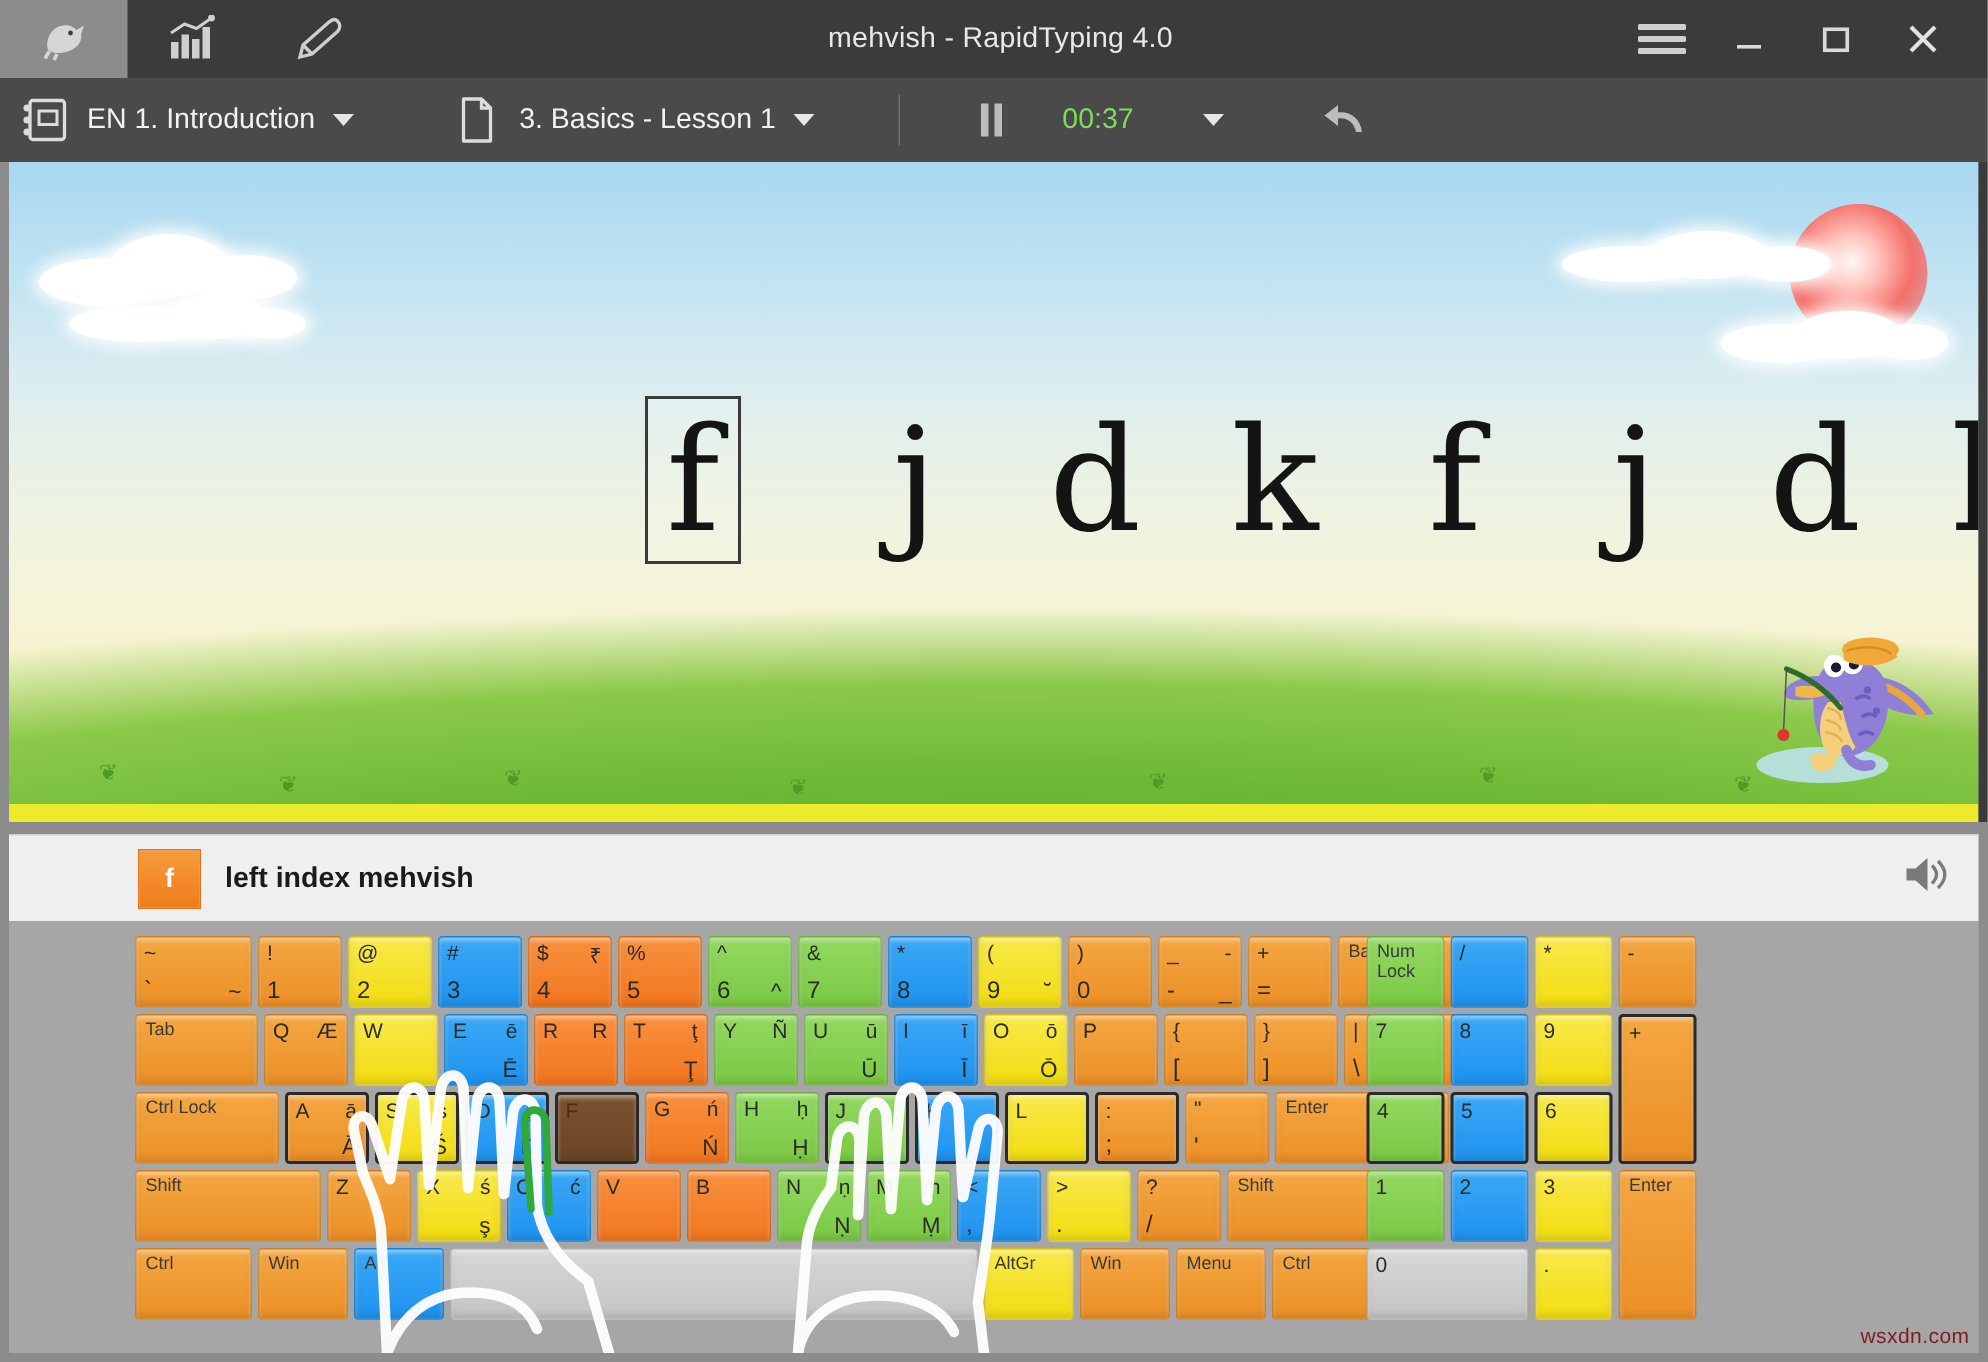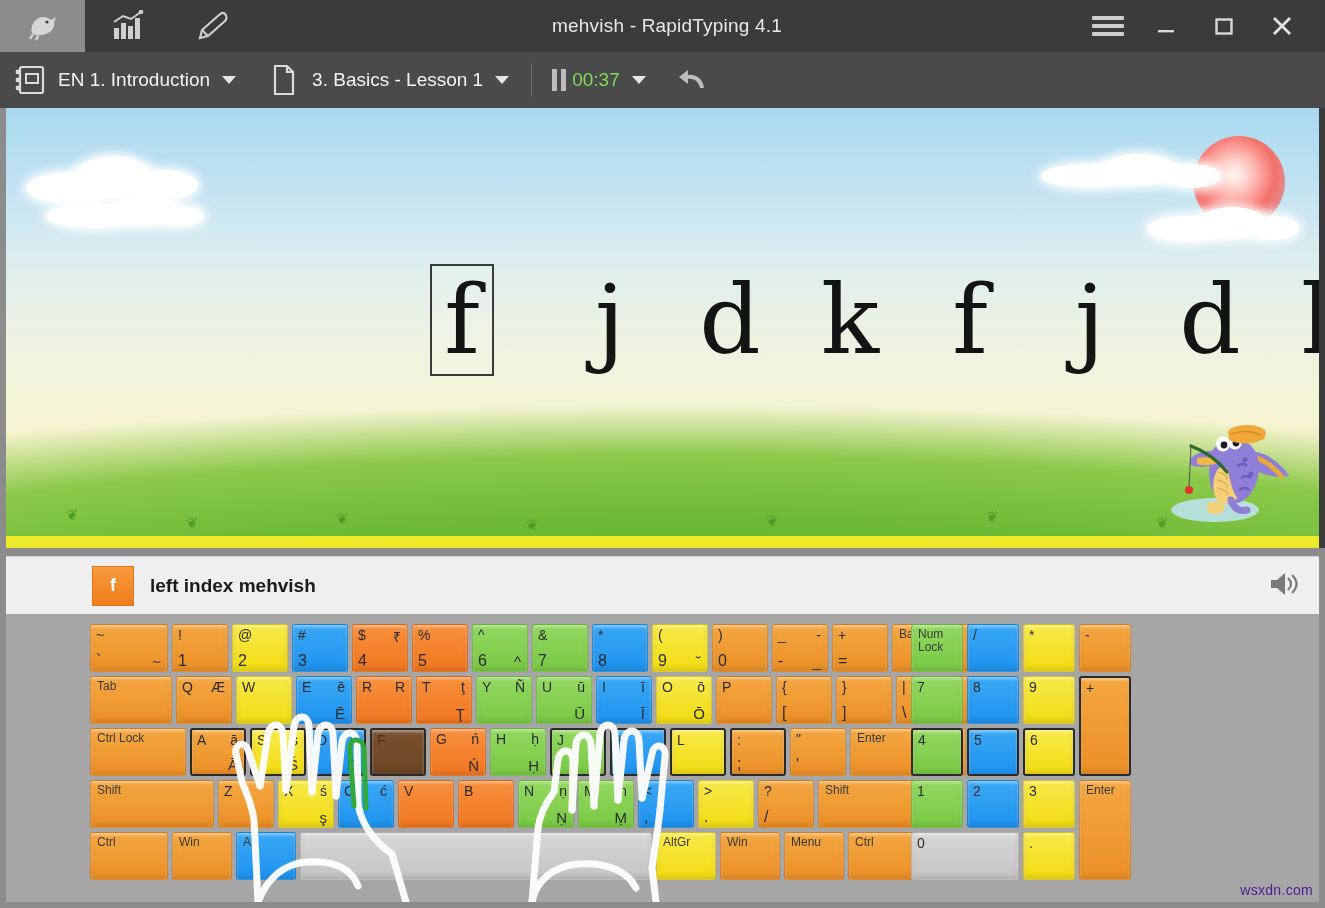"mehvish - RapidTyping 4.1" div.tb-title { text: 4.1 -> 4.0 }
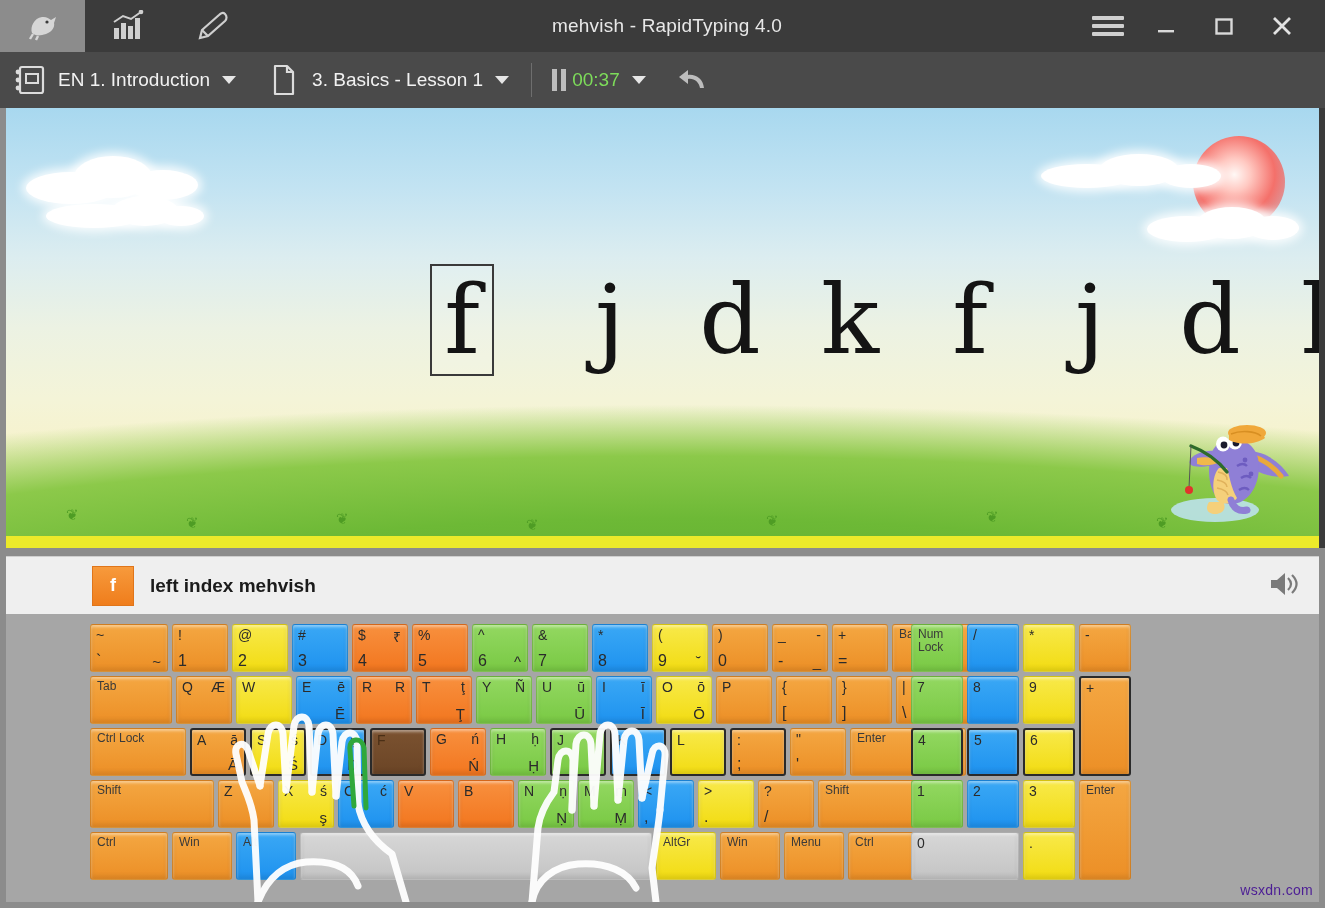"EN 1. Introduction" .toolbar { gap: none -> 34px }
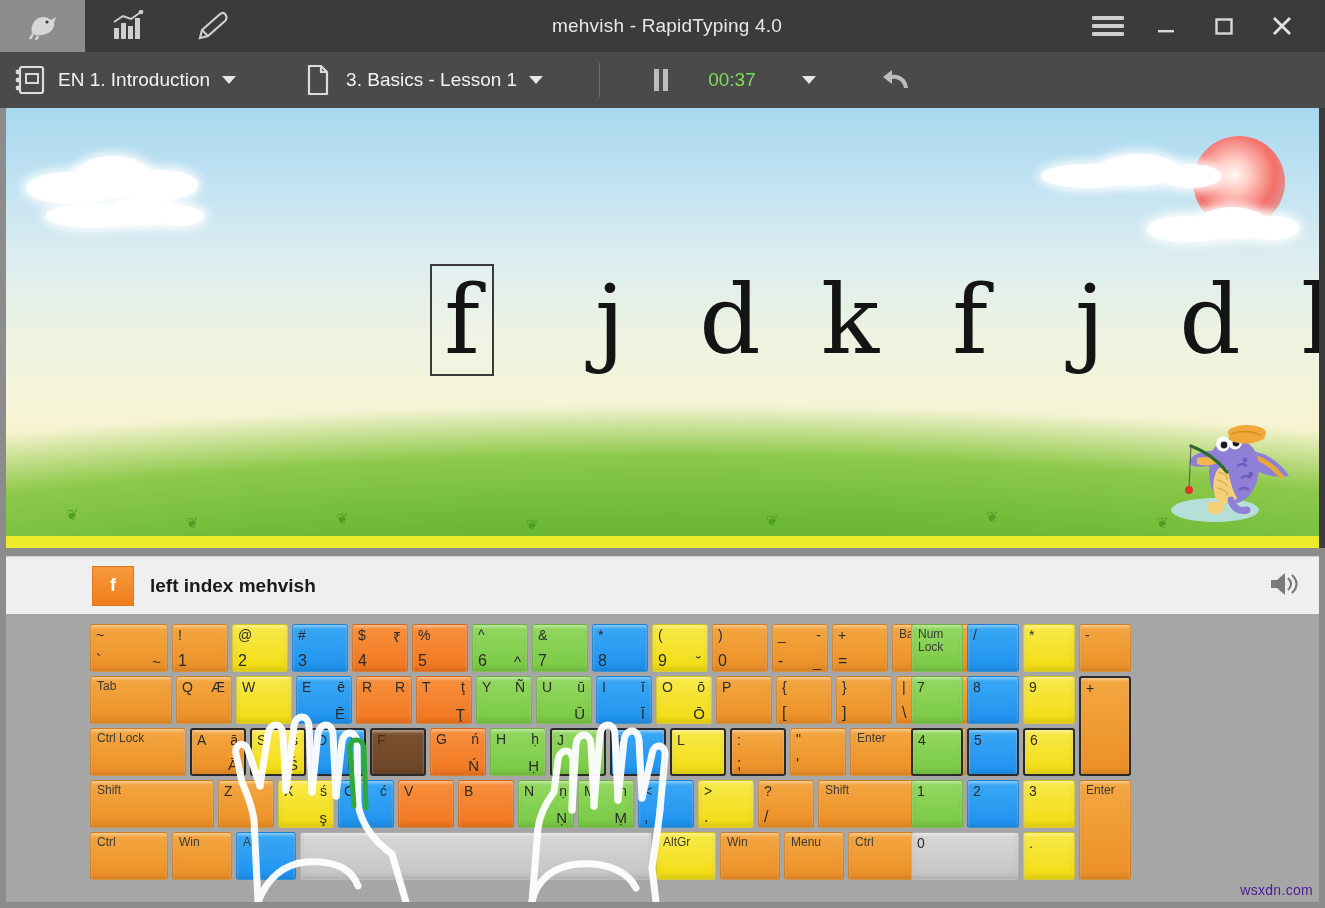"wsxdn.com" .wm { color: #4c1d95 -> #7f1d1d }
